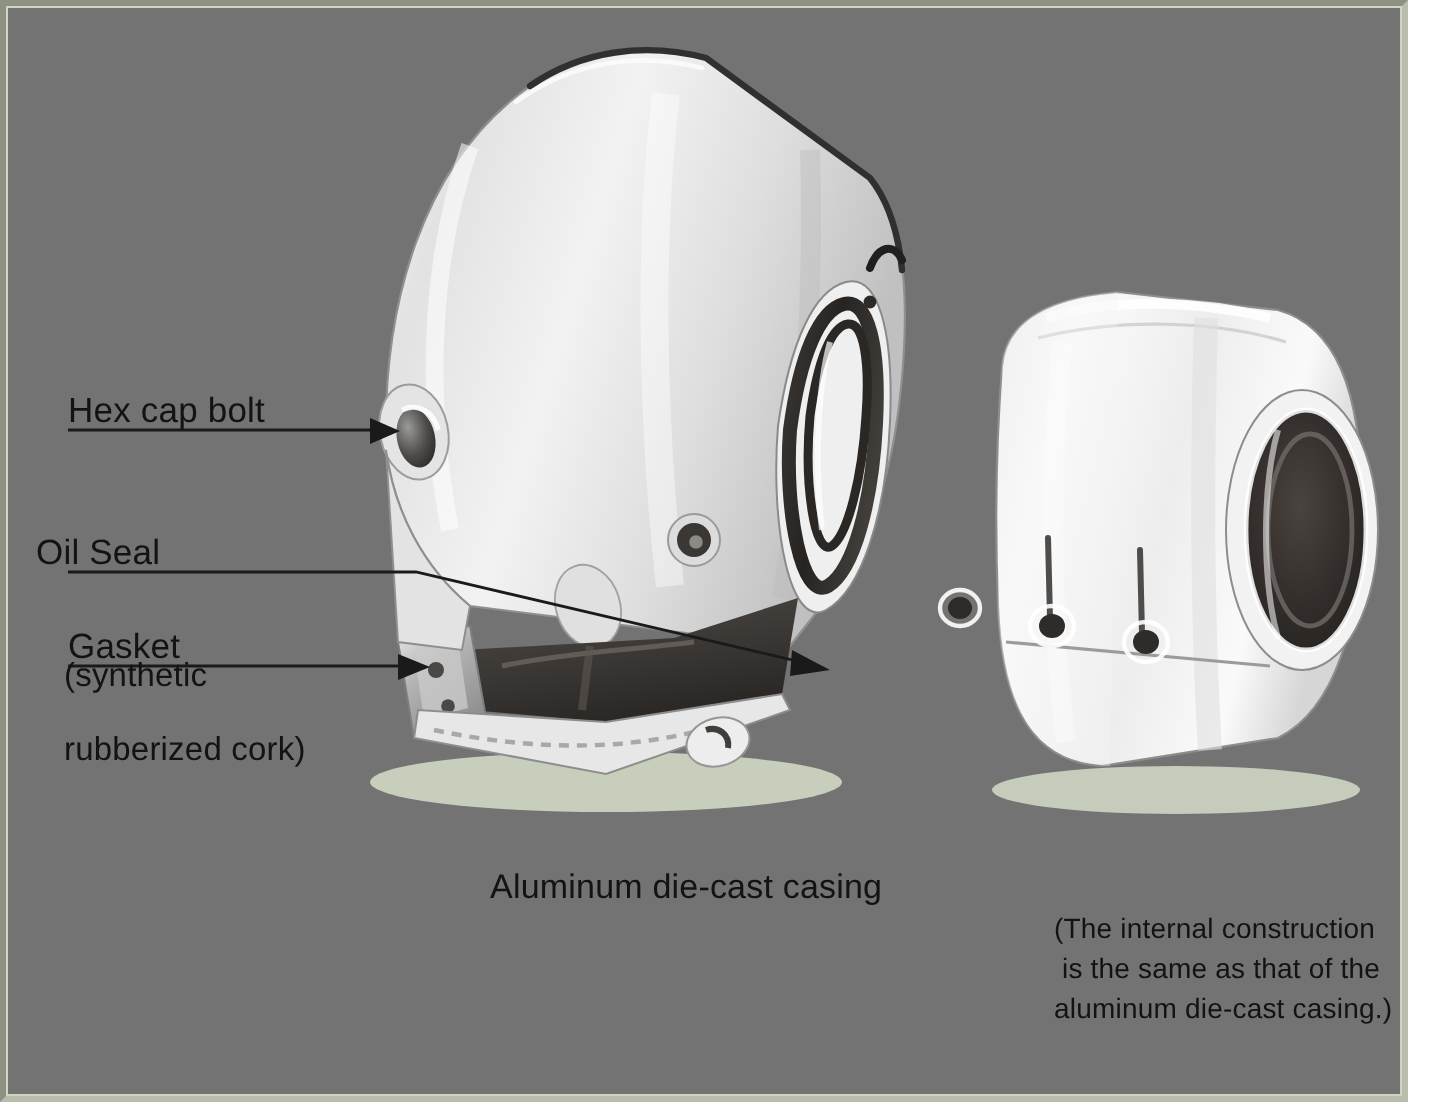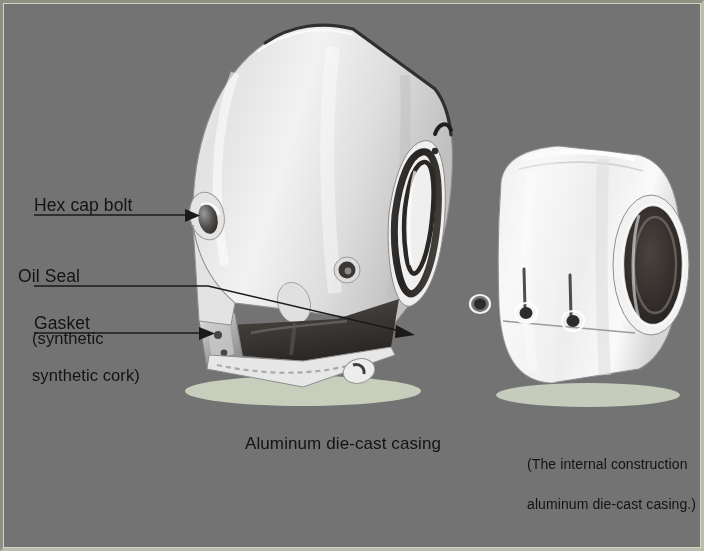"synthetic cork)" div.label { text: synthetic -> rubberized }
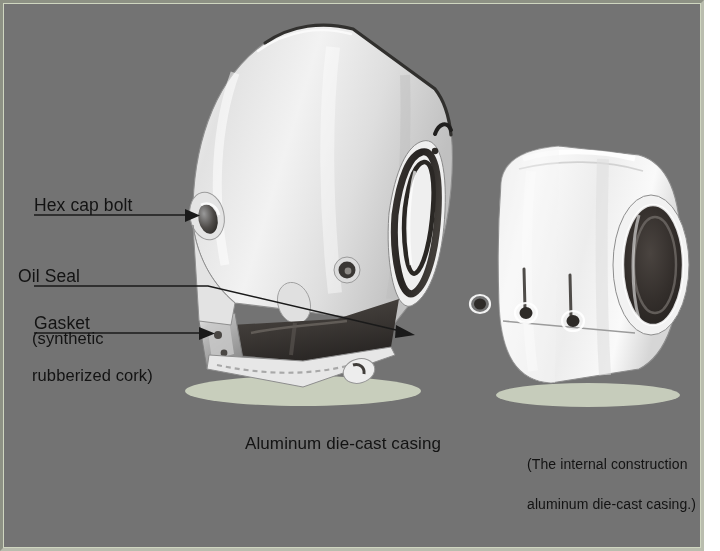"is the same as that" div.caption { html: none -> <div> is the same as that of the</div> }
